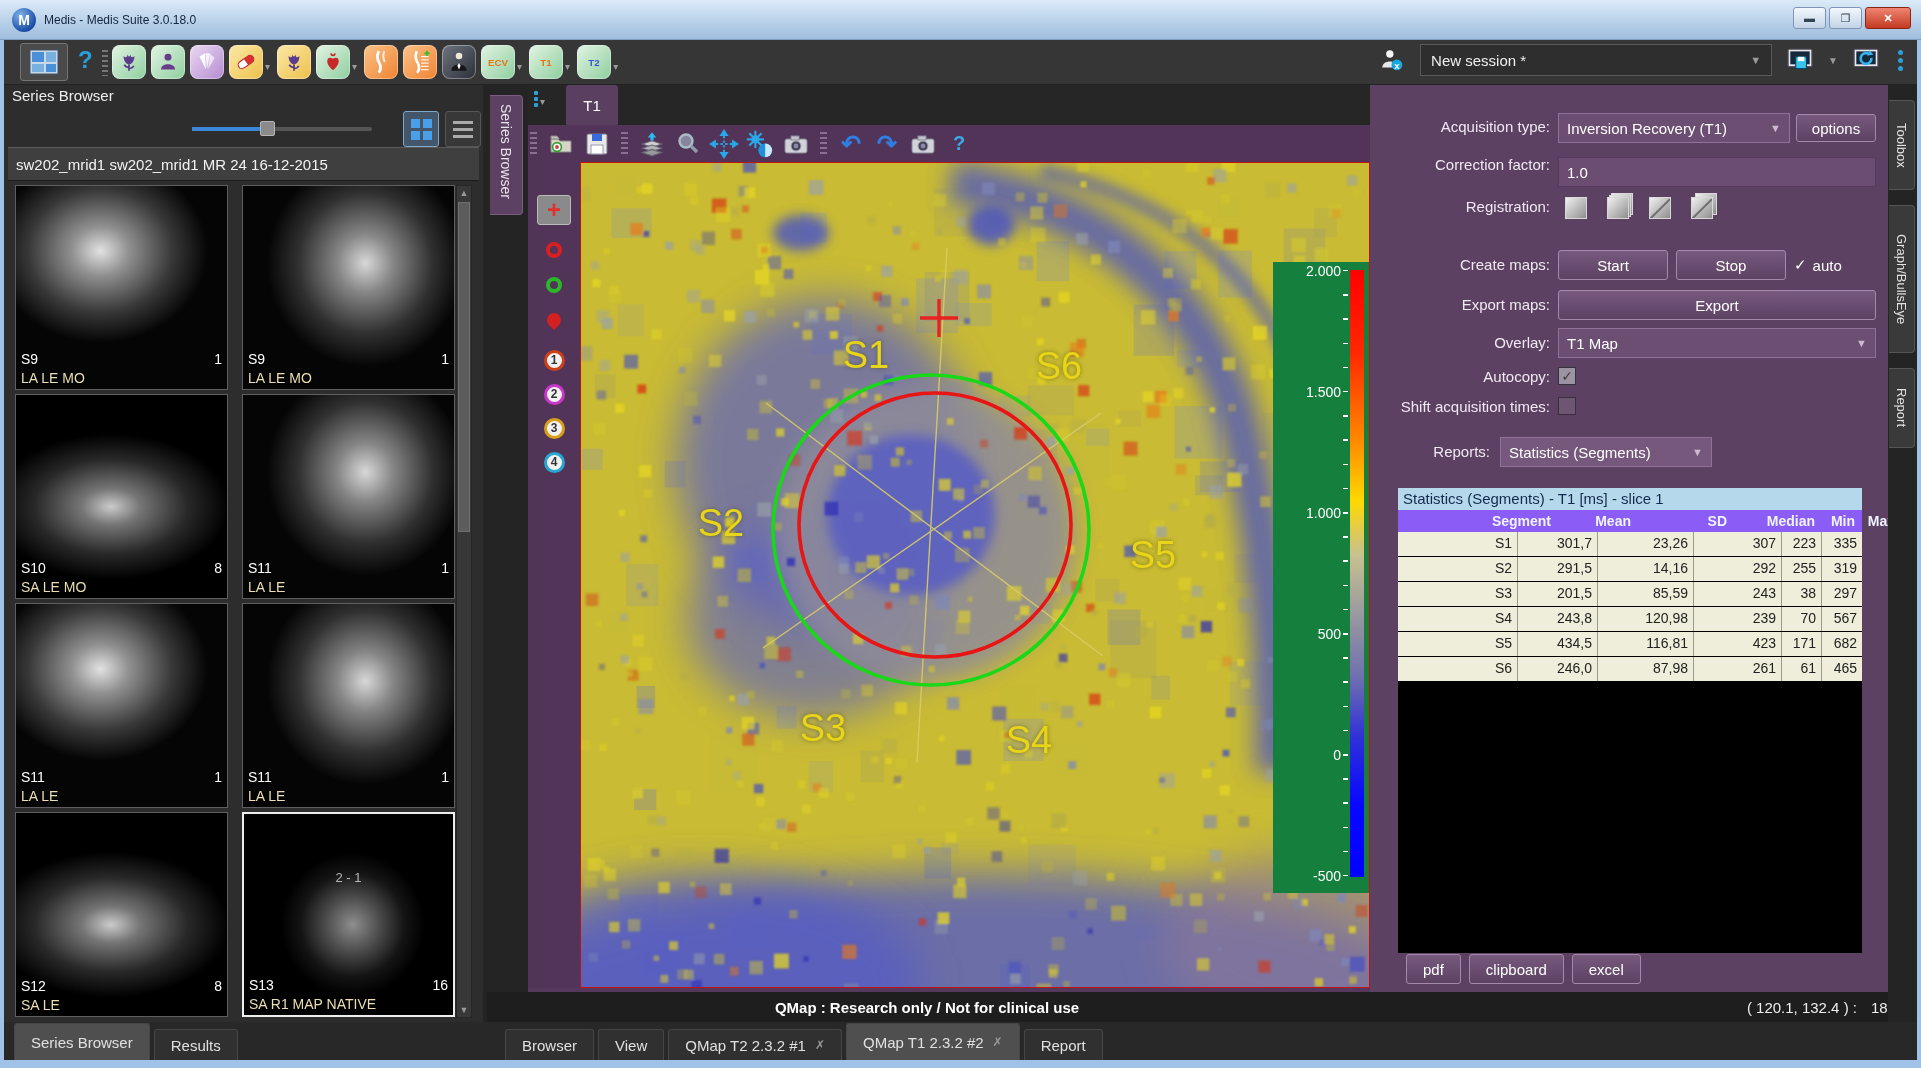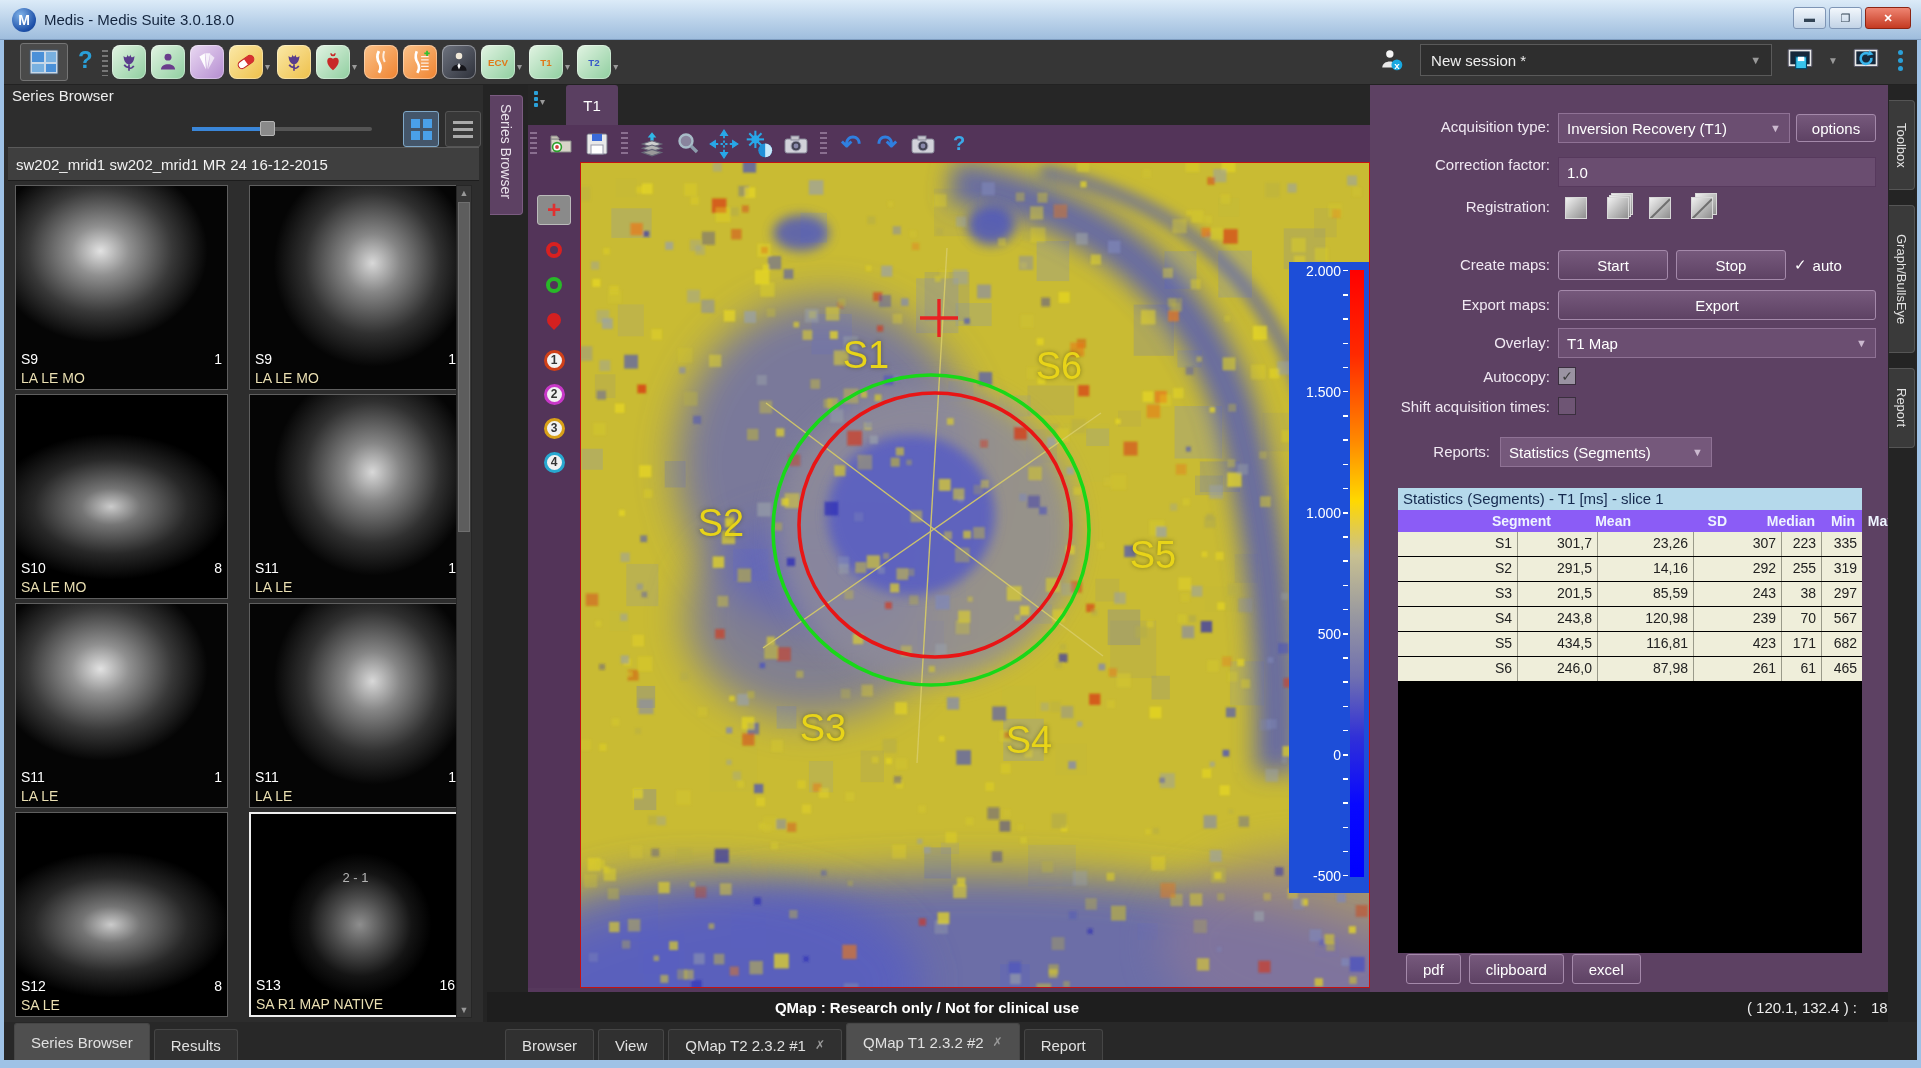"Medis - Medis Suite 3.0.18.0" .wtitle { font-size: 15px -> 12px }
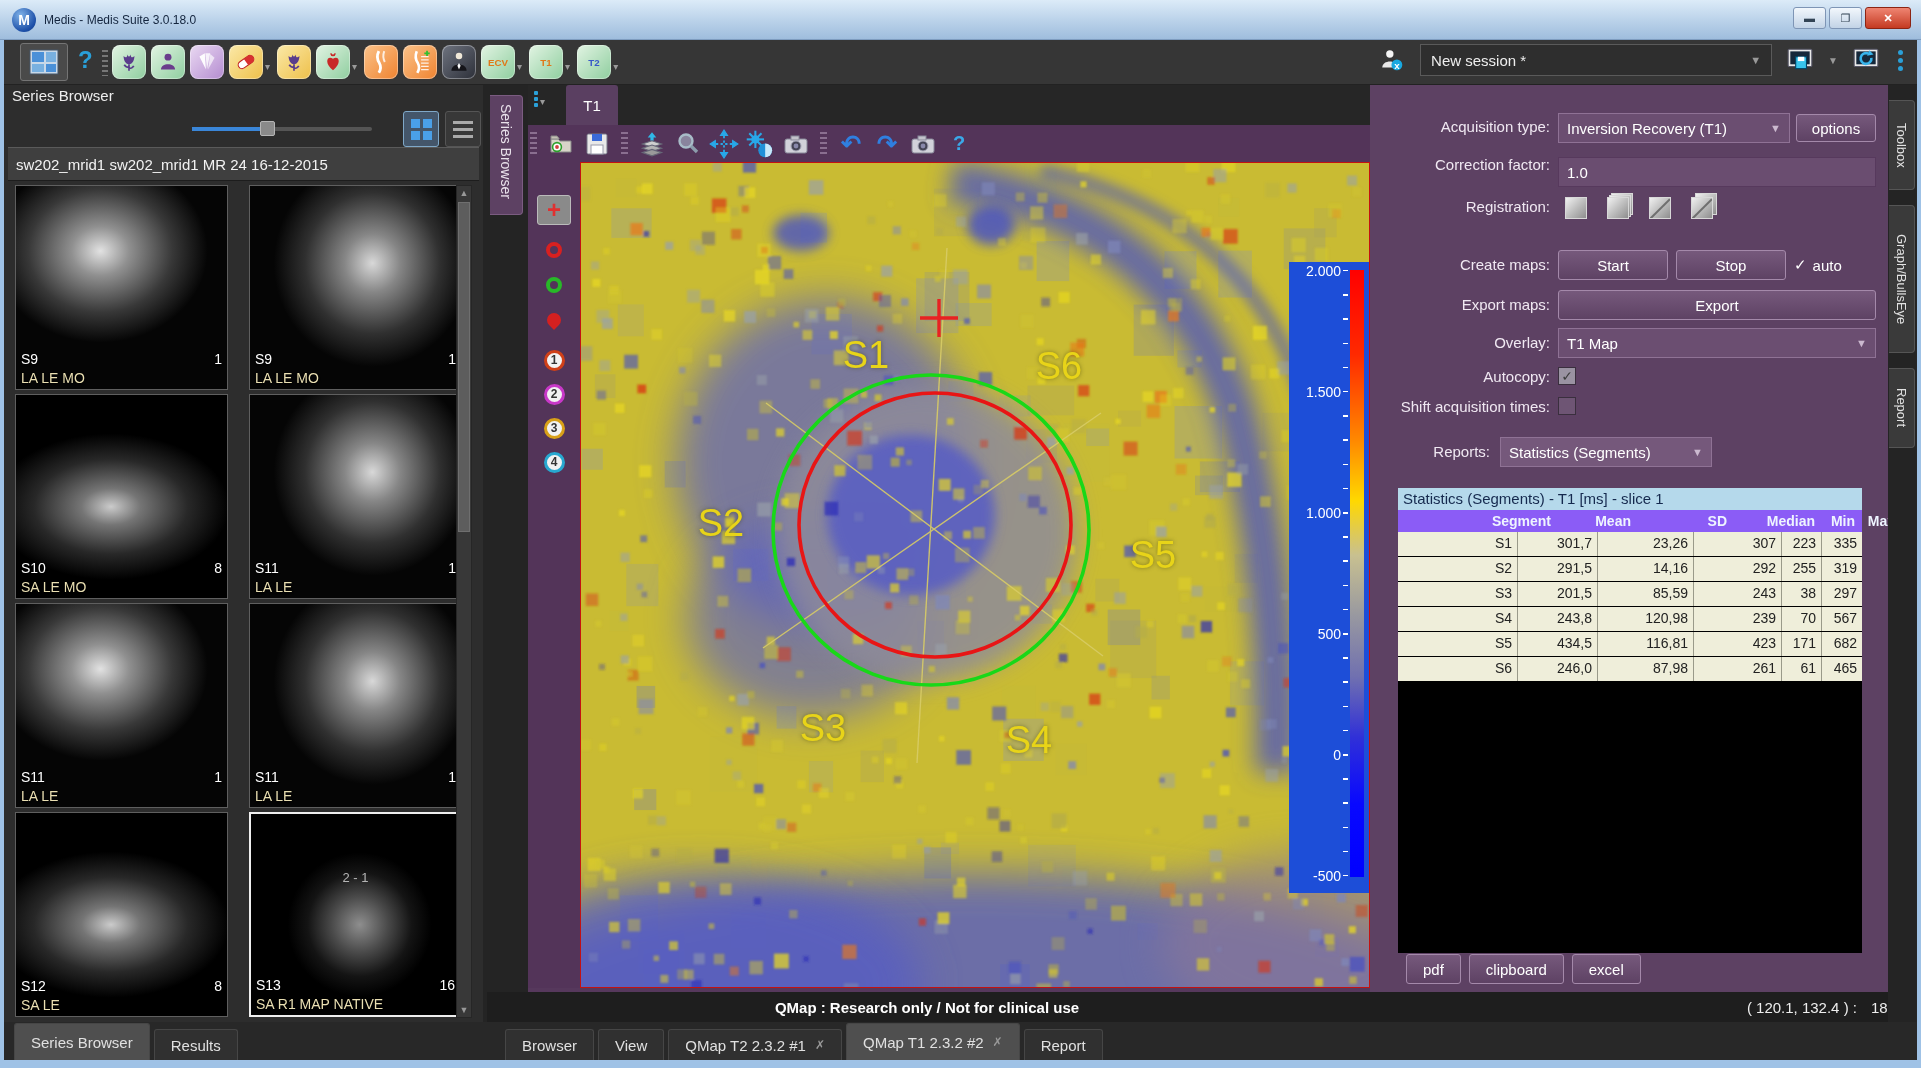"2.000" .colorbar { background: #1d4ed8 -> #15803d; width: 80px -> 96px }
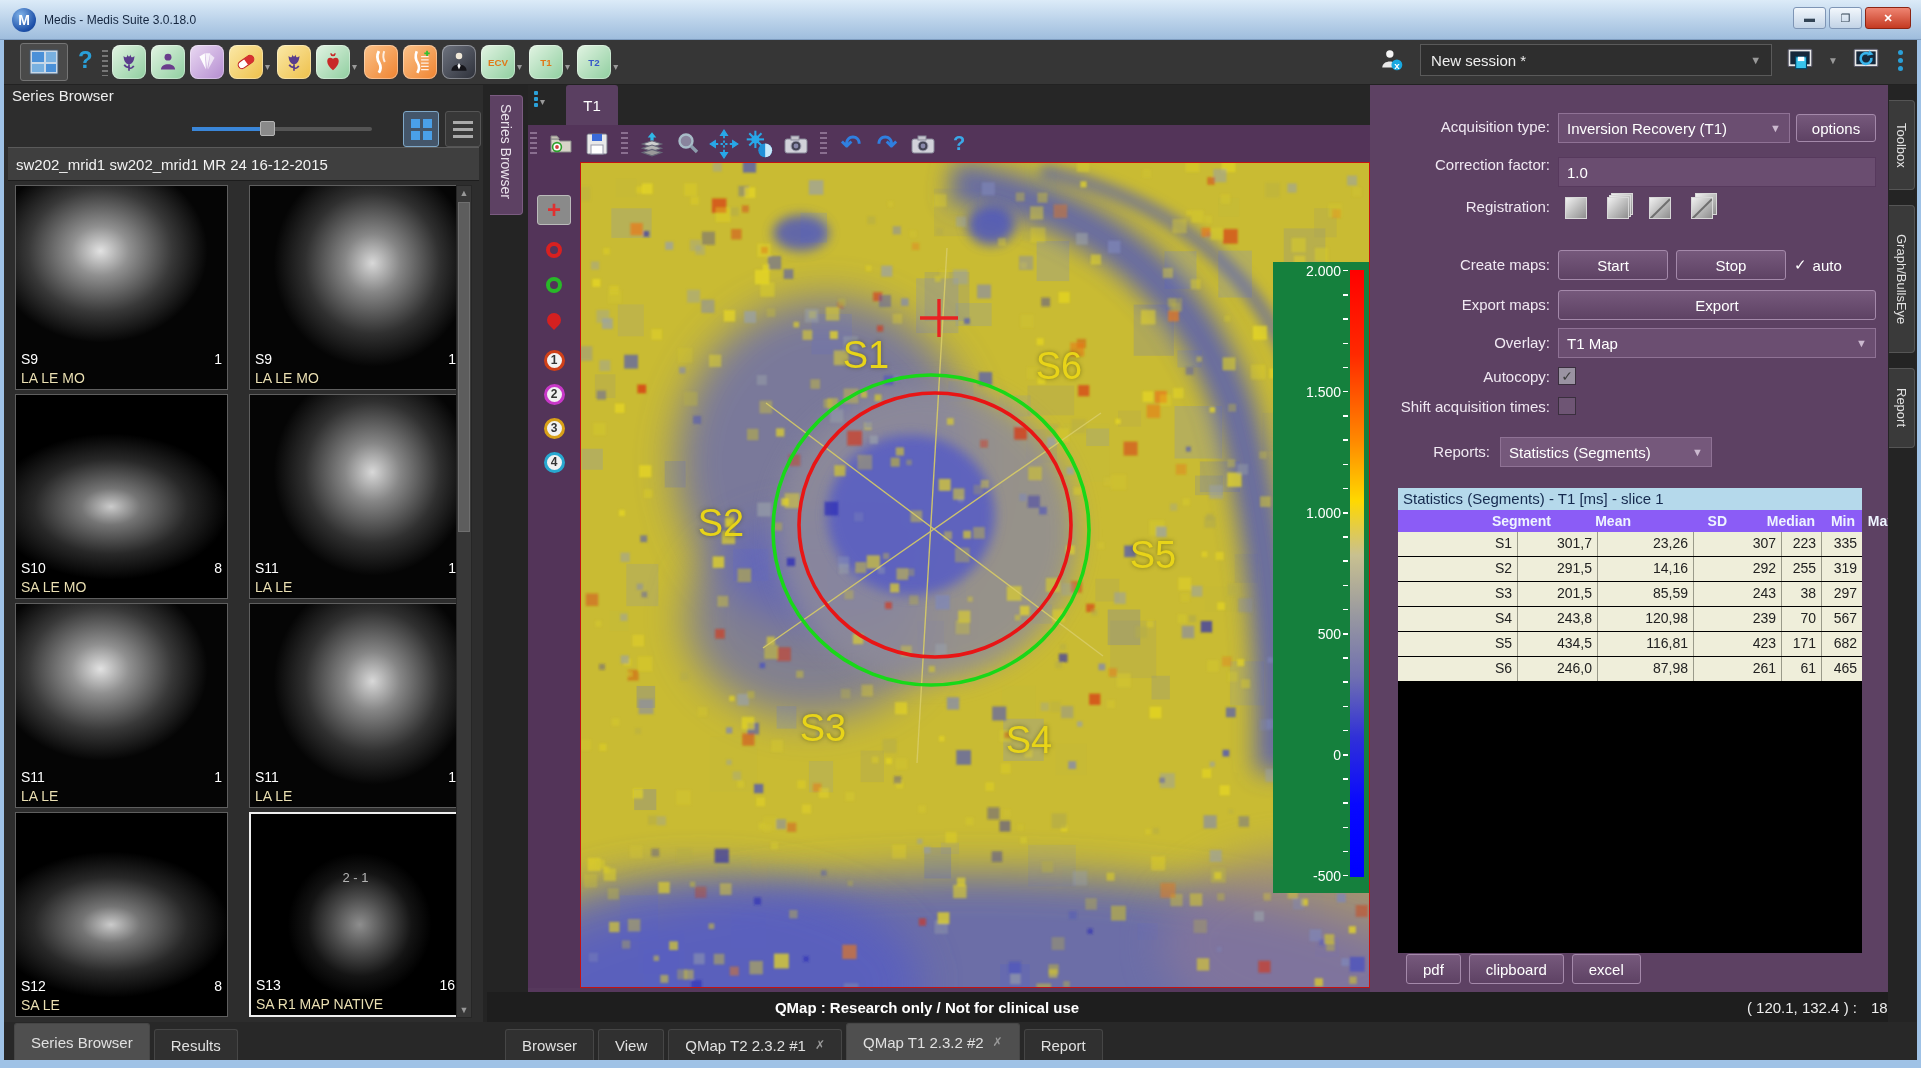"S9" .thumbgrid { gap: 4px 21px -> 4px 14px }
